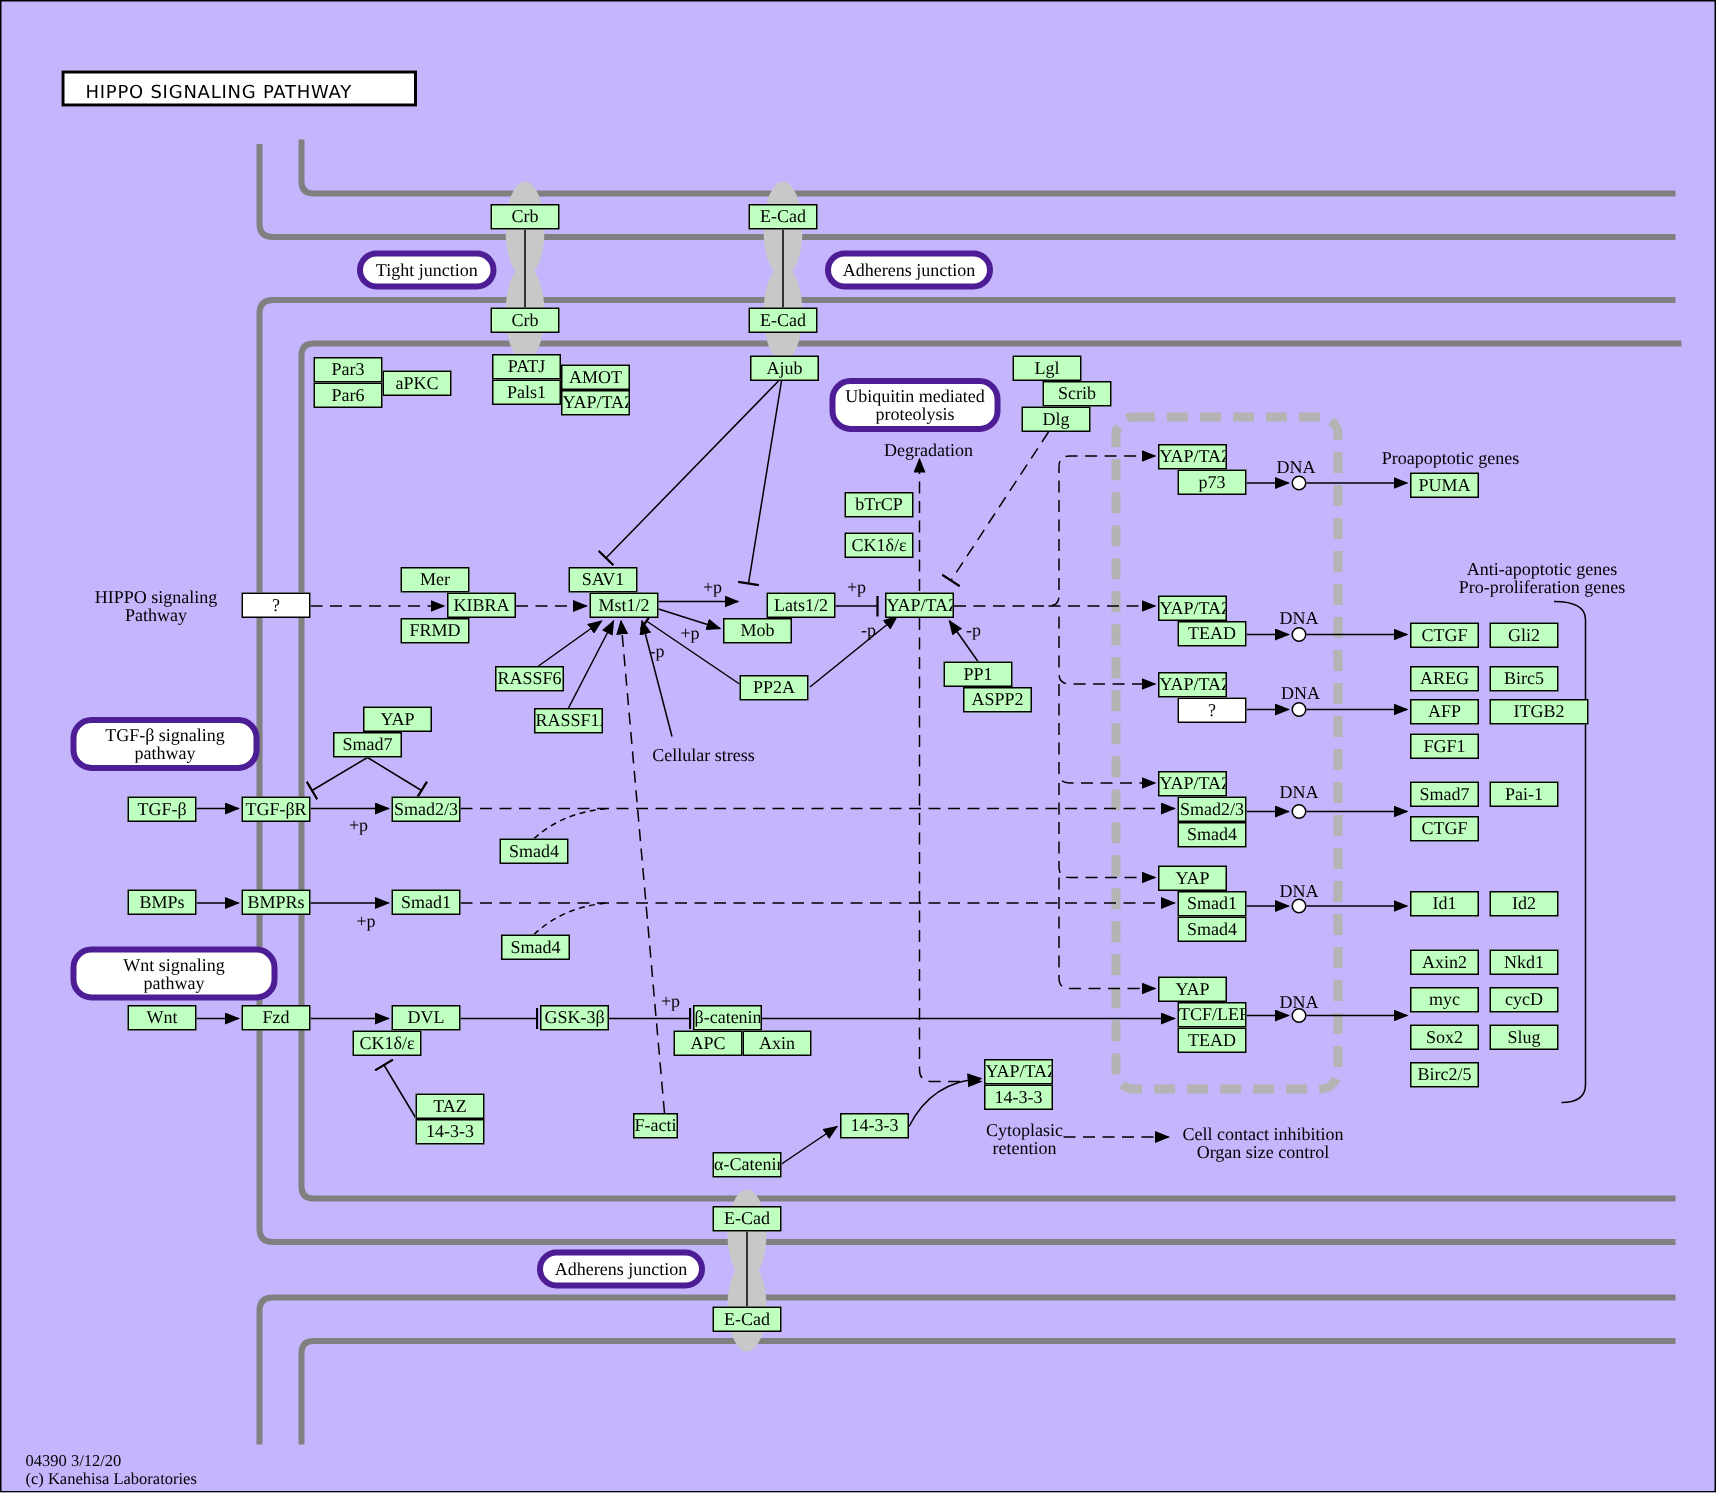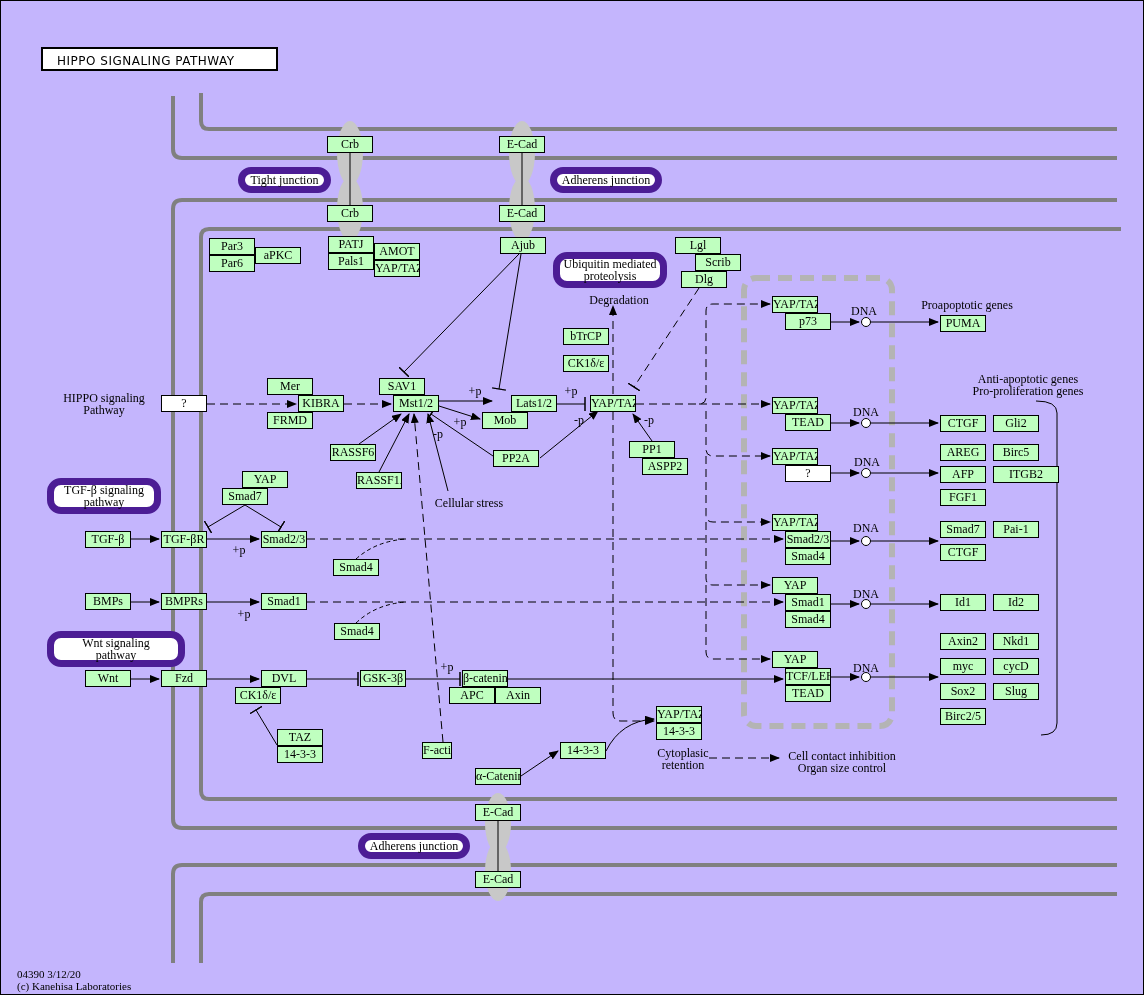"Tight junction" .pill { border: 7px solid #4c1d95 -> 4px solid #4c1d95 }
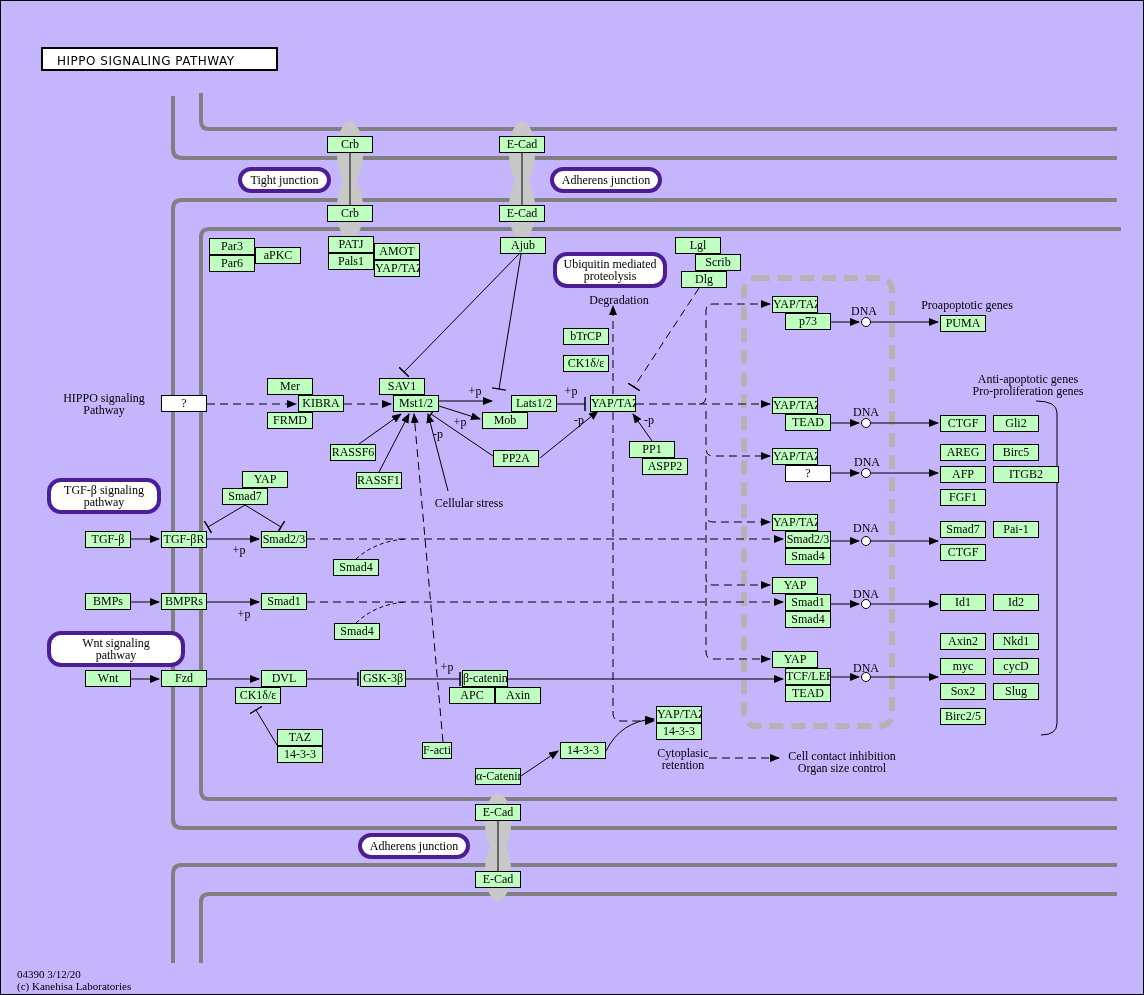"TGF-β signaling" div.pill { width: 114px -> 126px }
